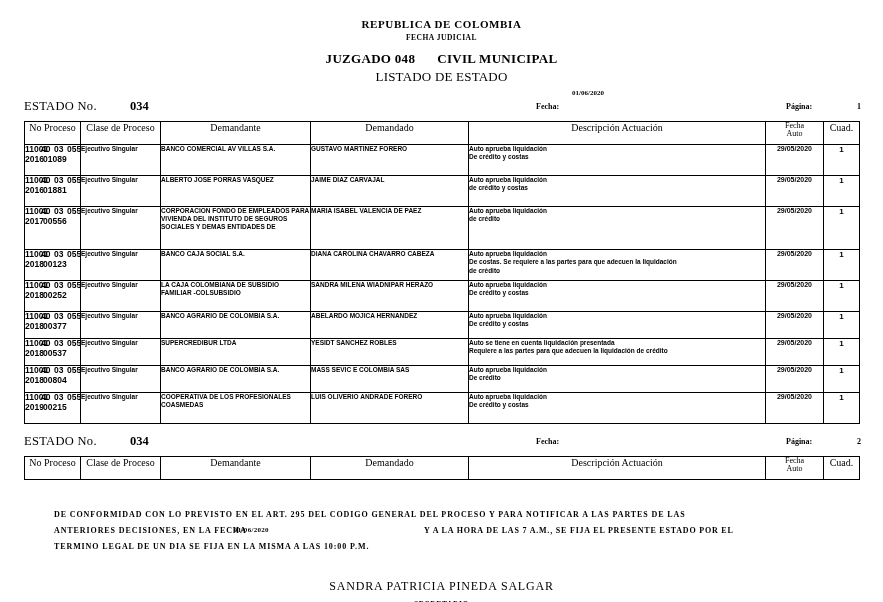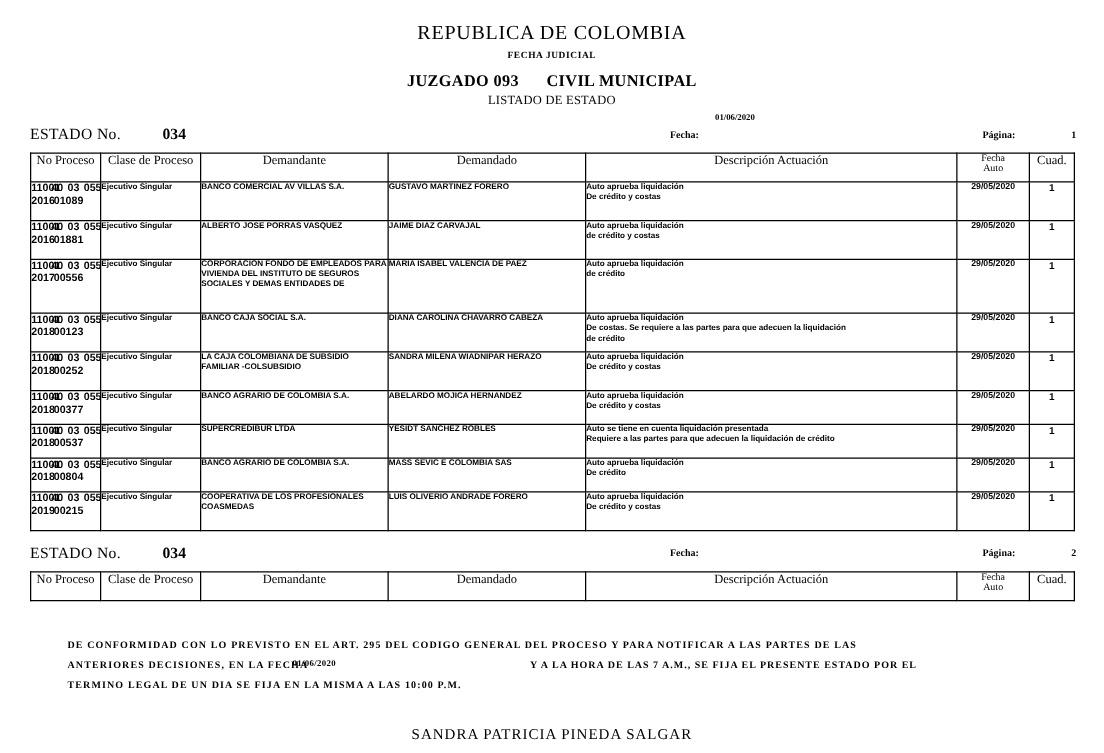"REPUBLICA DE COLOMBIA" .hdr-line1 { font-size: 16px -> 11px; font-weight: normal -> bold }
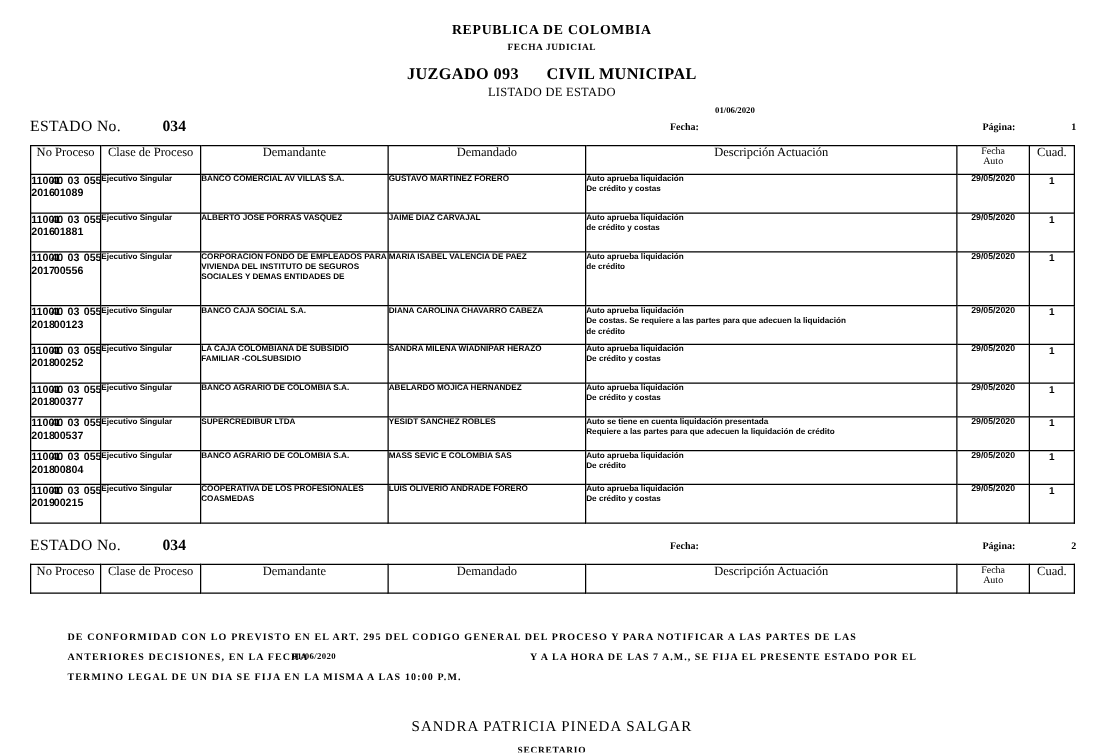"JUZGADO 093" span { text: 093 -> 048 }
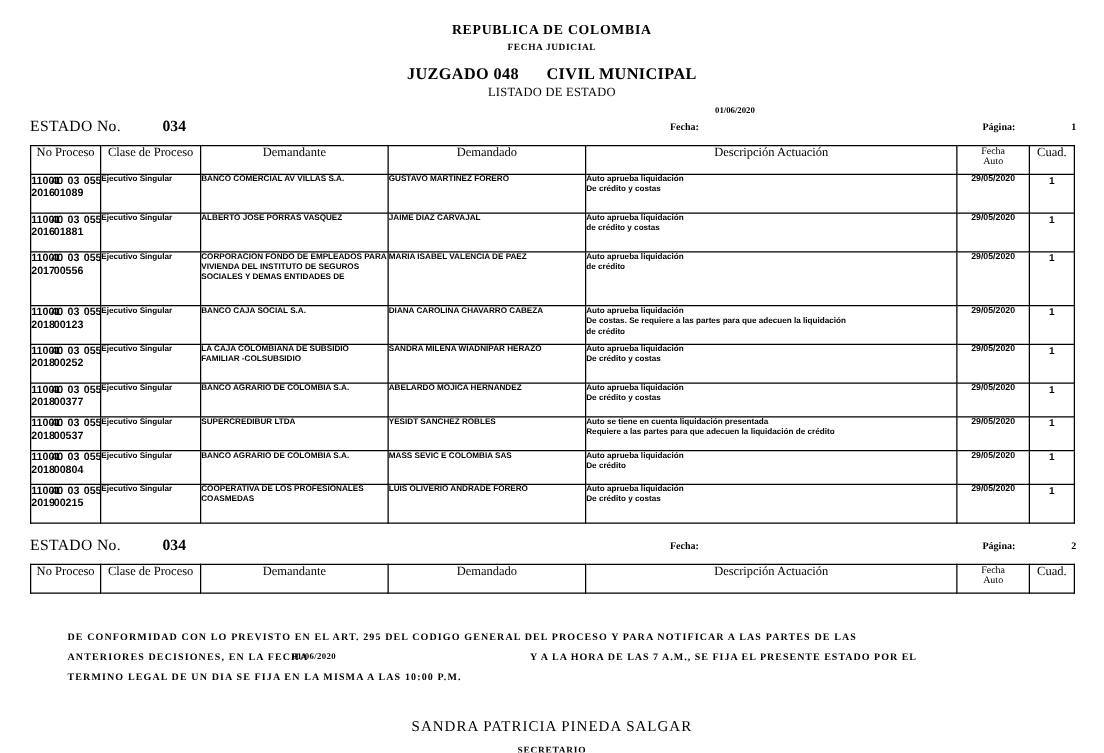"LISTADO DE ESTADO" .hdr-line4 { font-size: 10px -> 13px }
